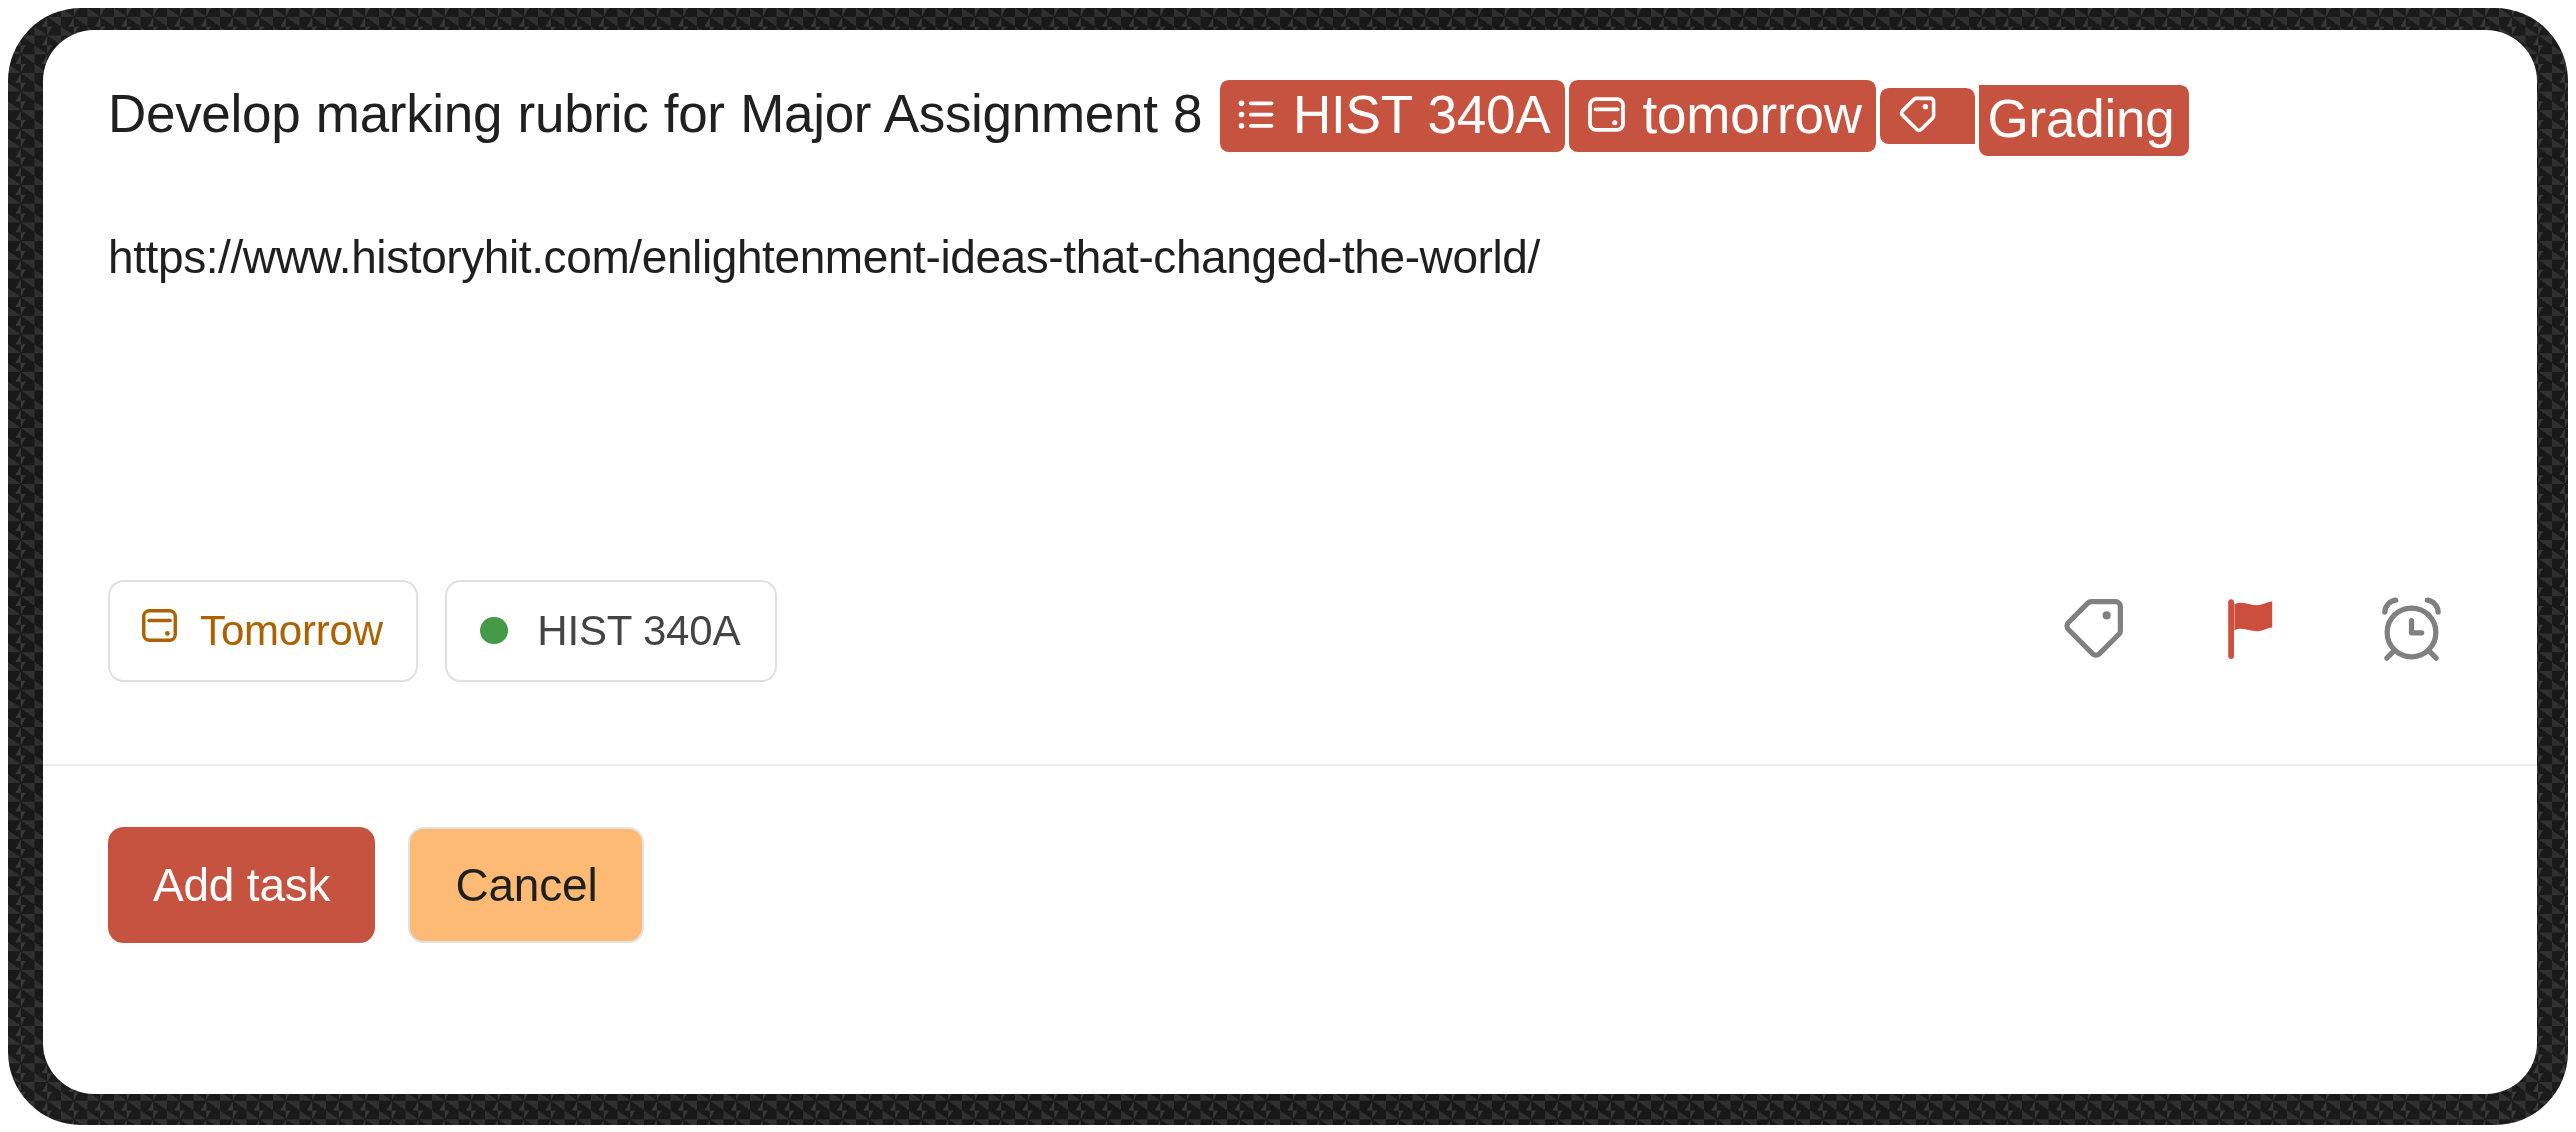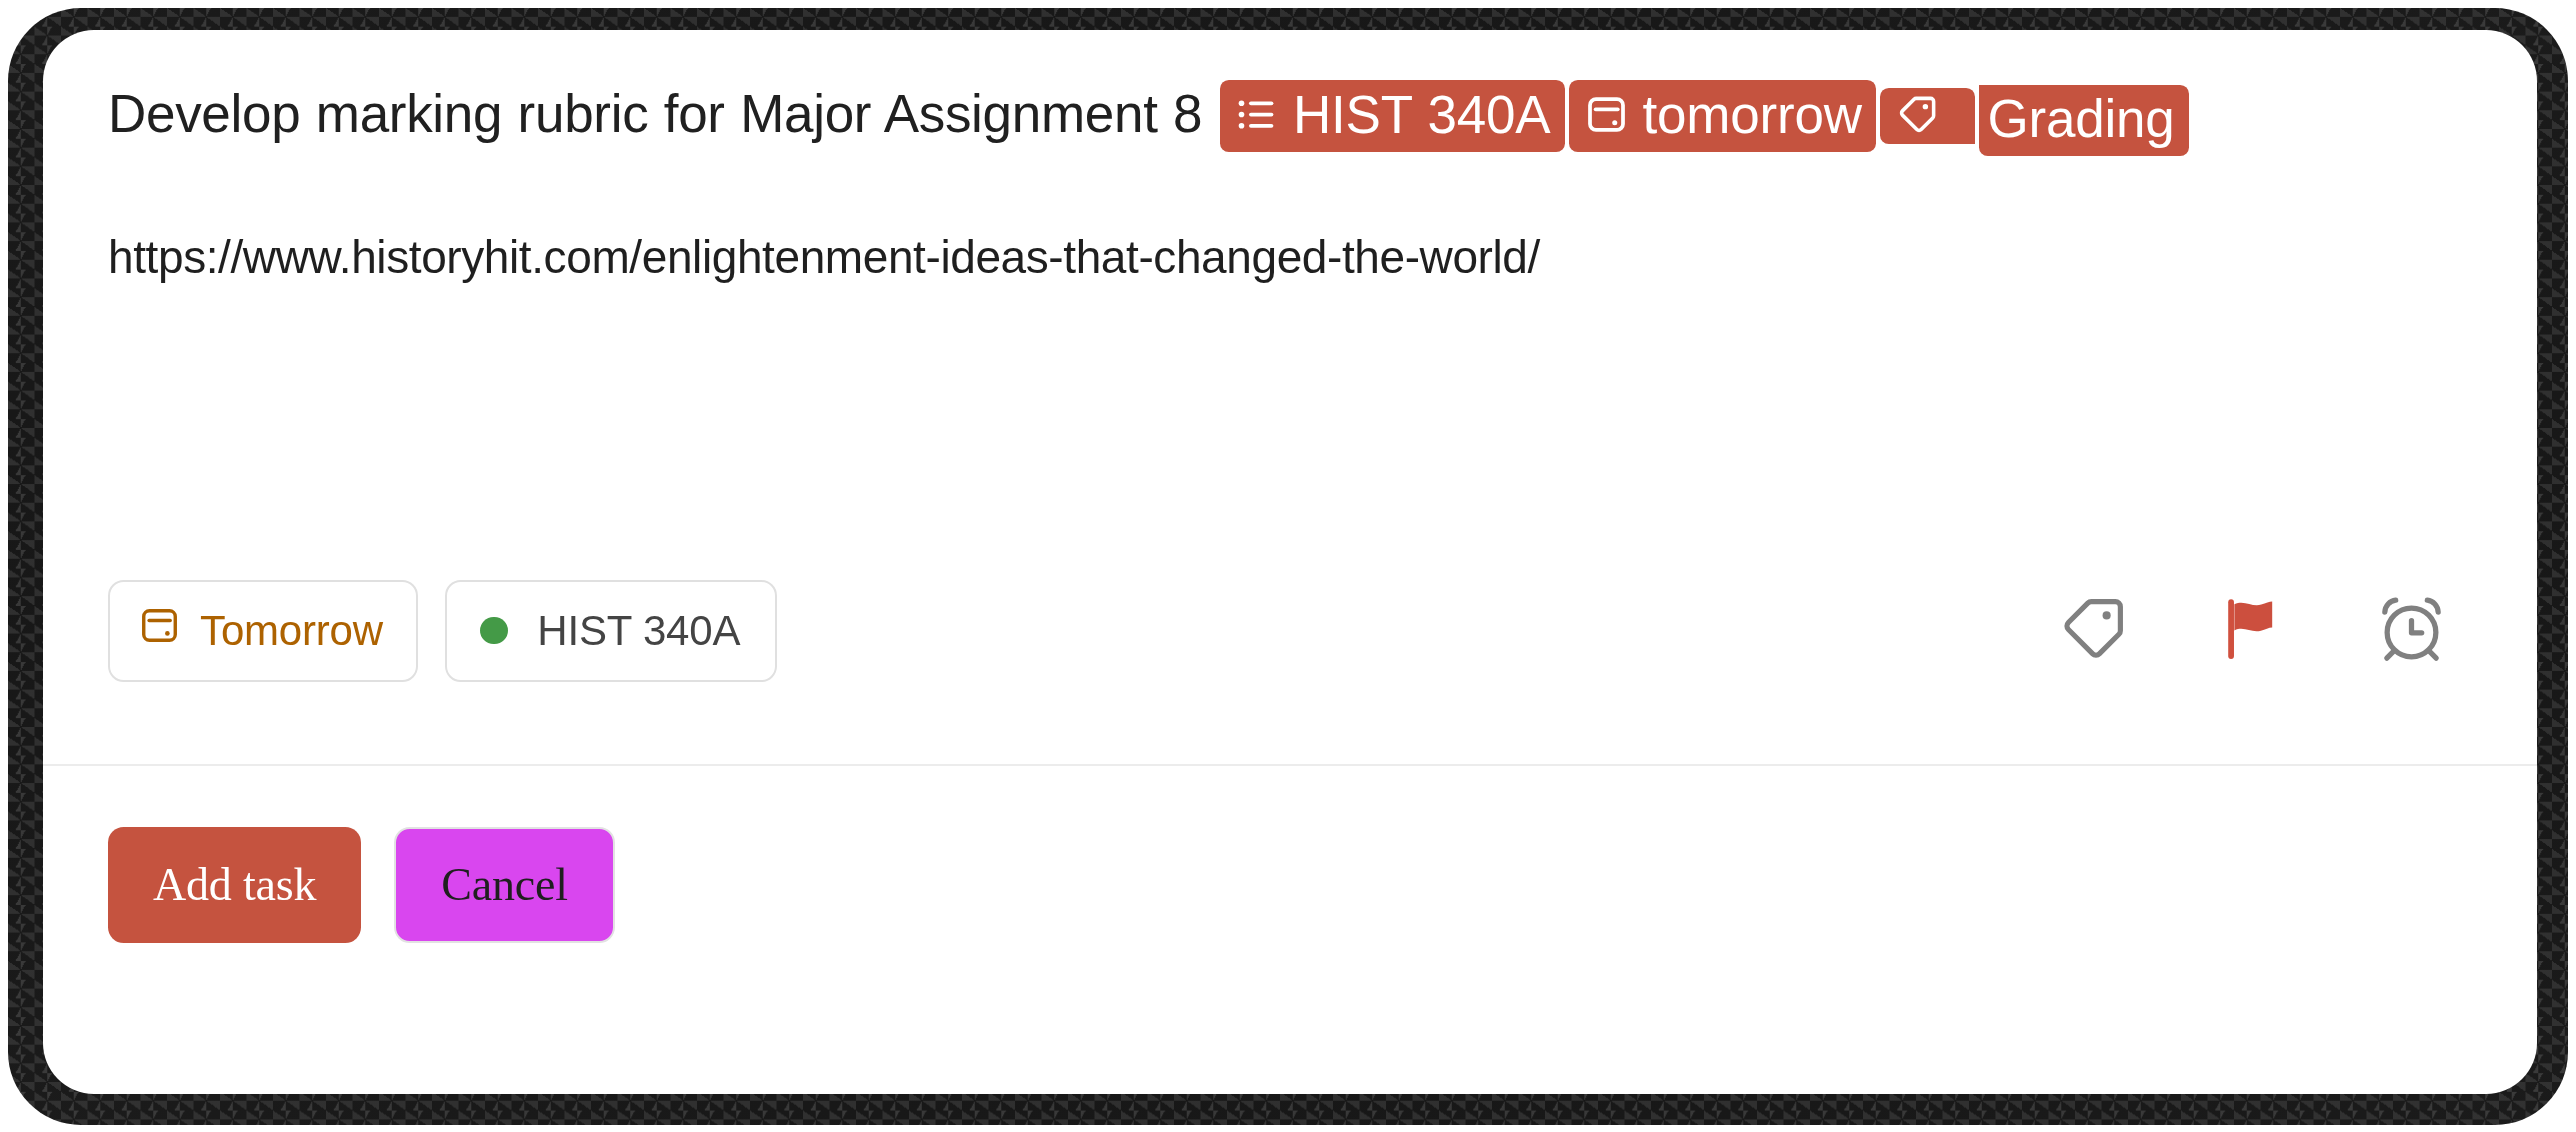"Add task" .btn { font-family: Liberation Serif, serif -> Liberation Sans, sans-serif }
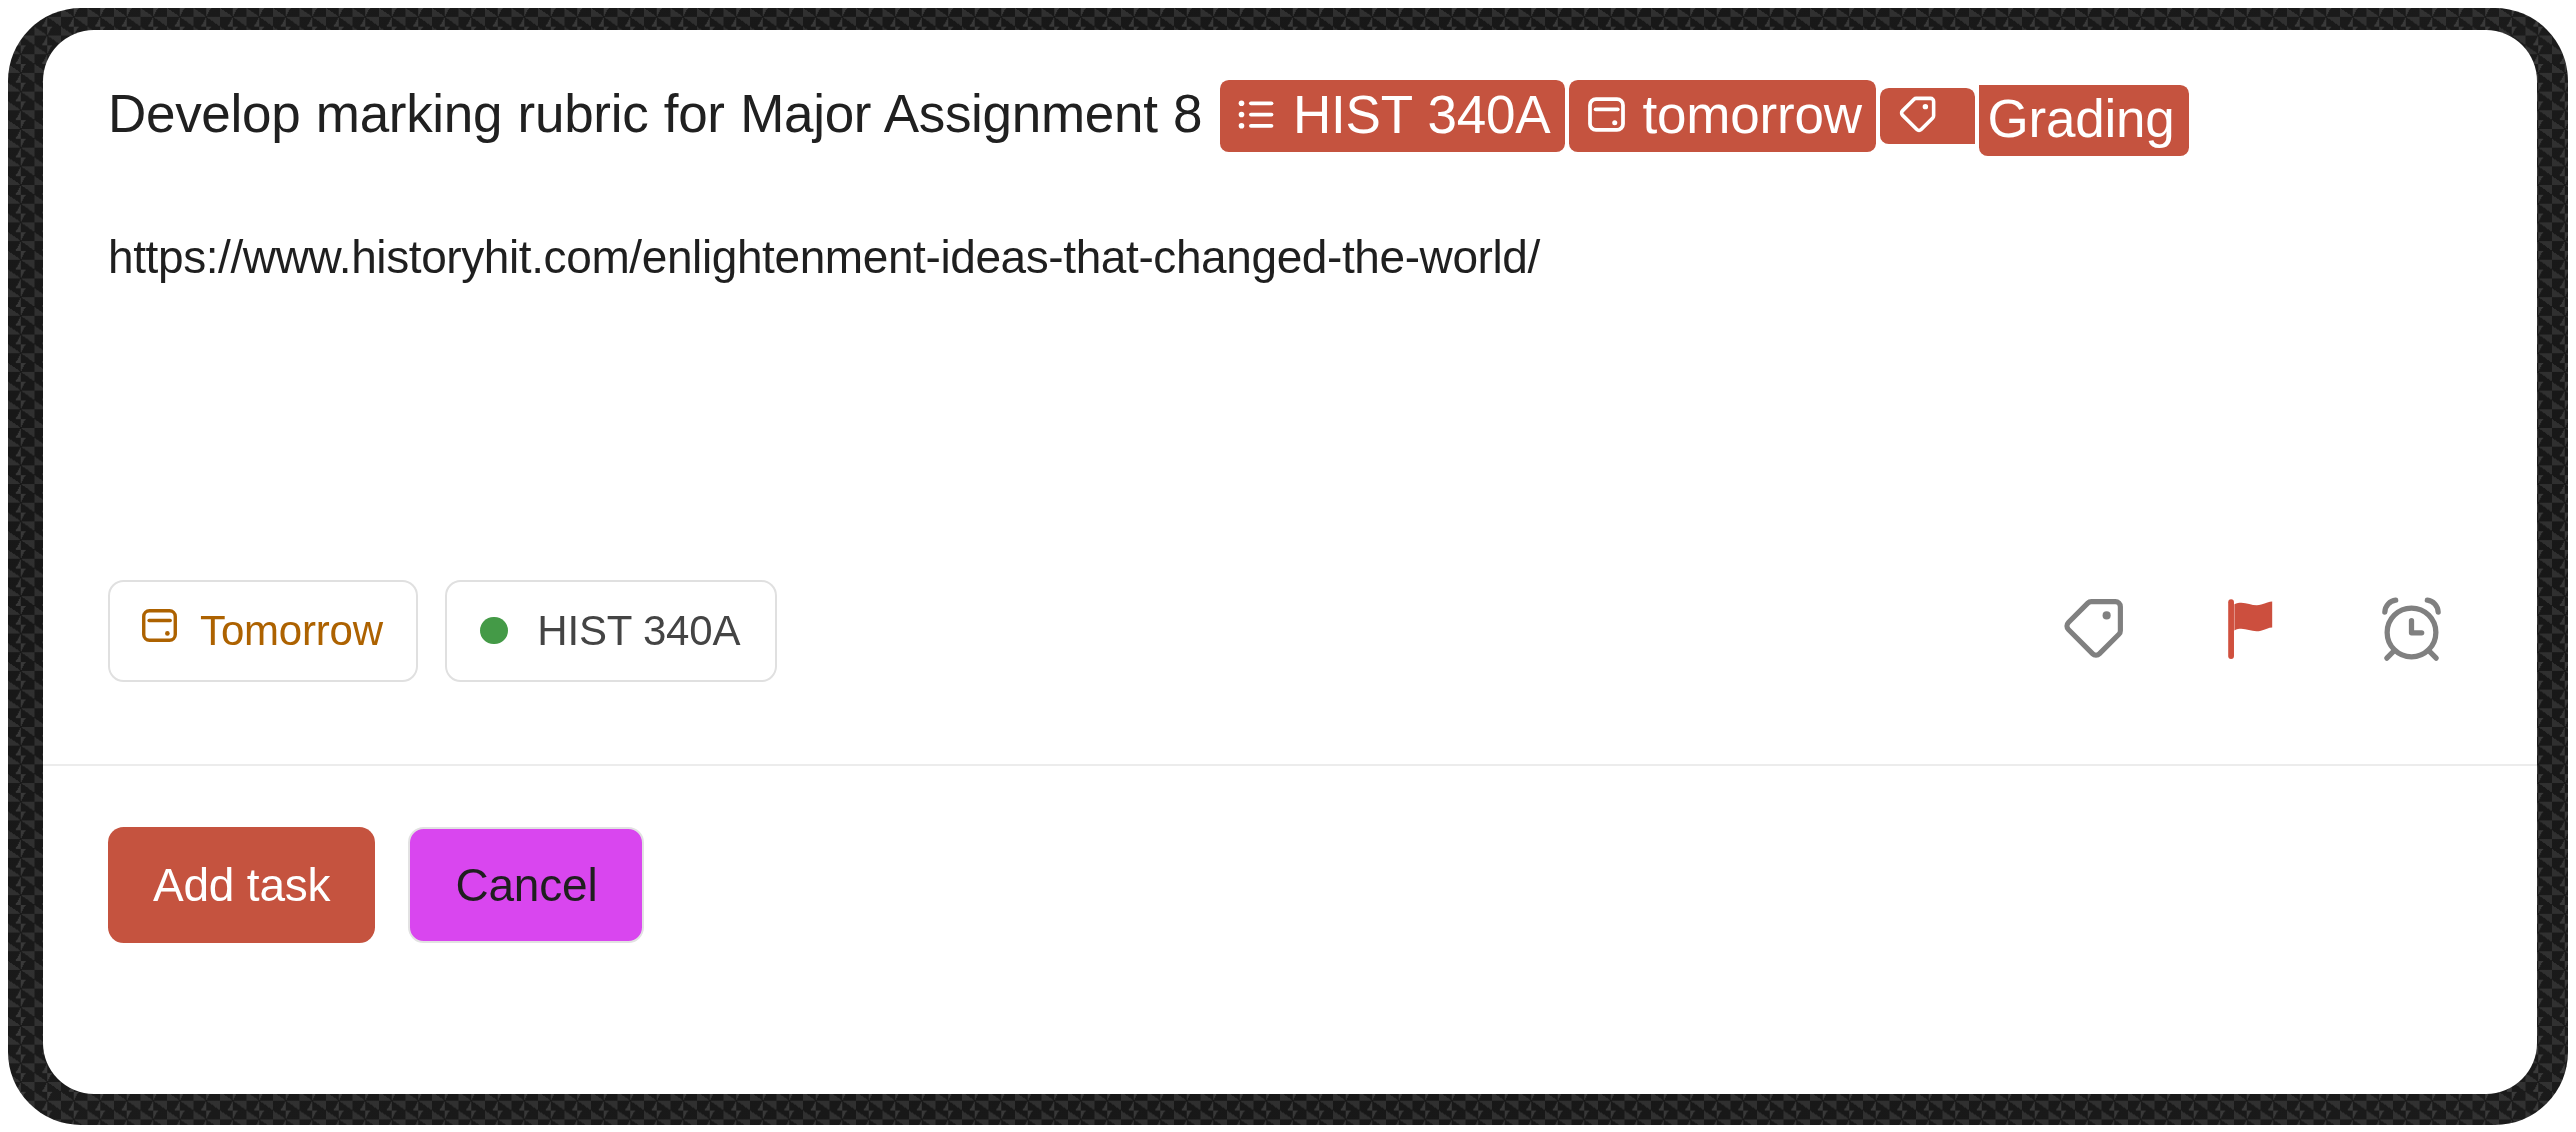"Cancel" .btn-secondary { background: #d946ef -> #fdba74 }
